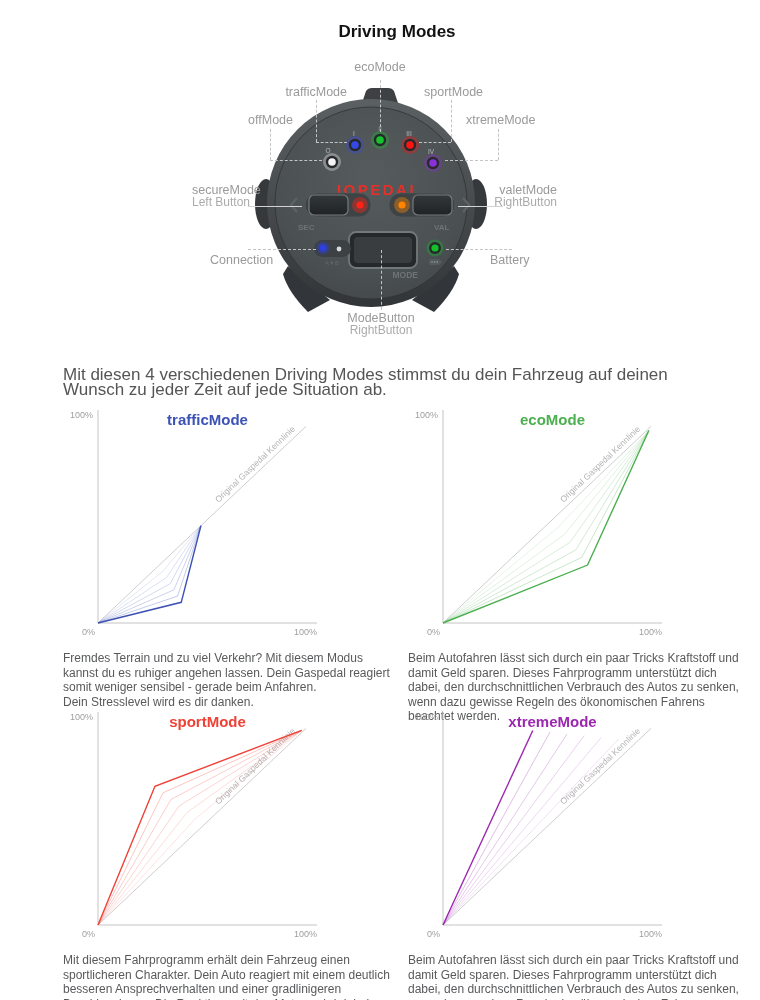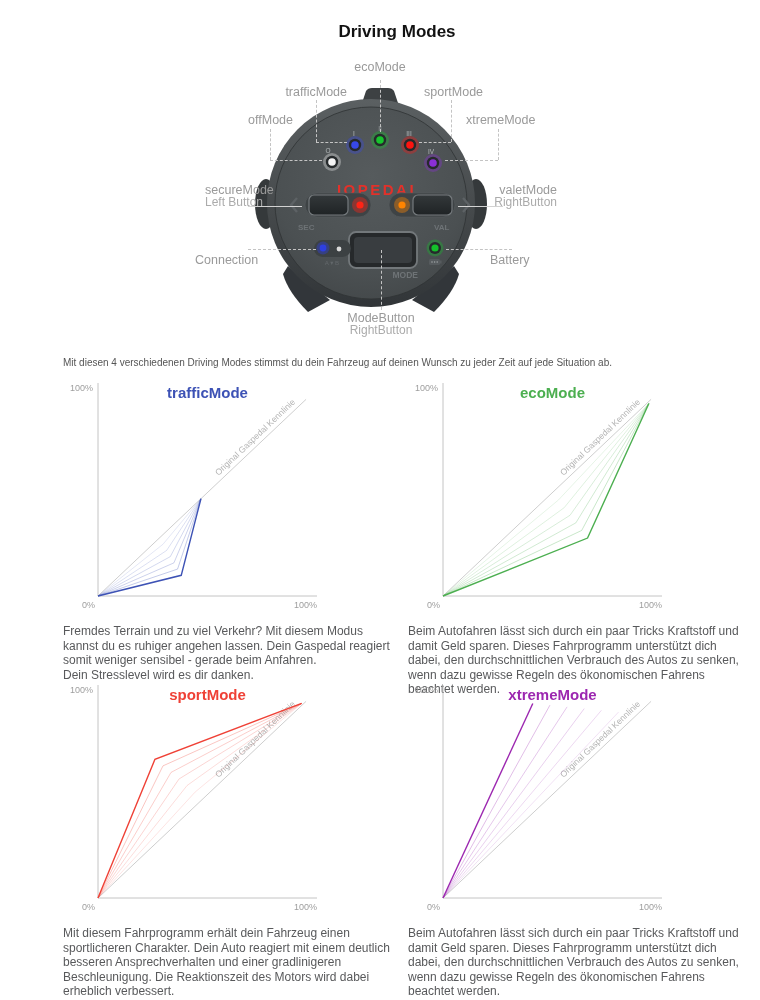"secureMode" div.co { left: 205px -> 192px }
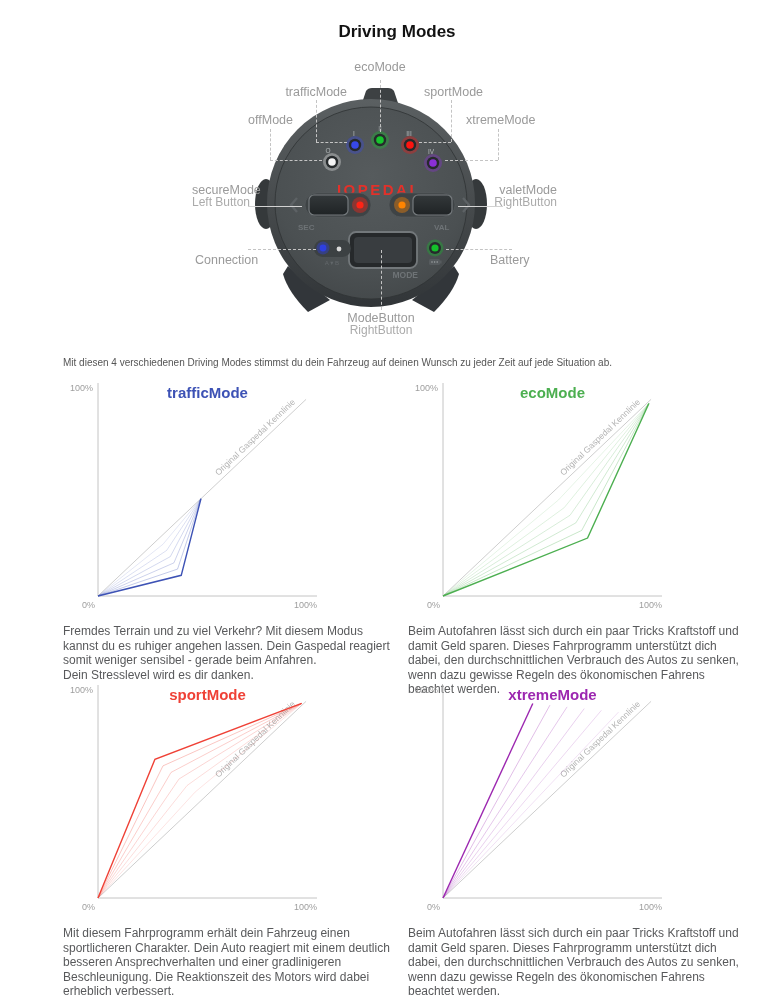"Connection" div.co { left: 195px -> 210px }
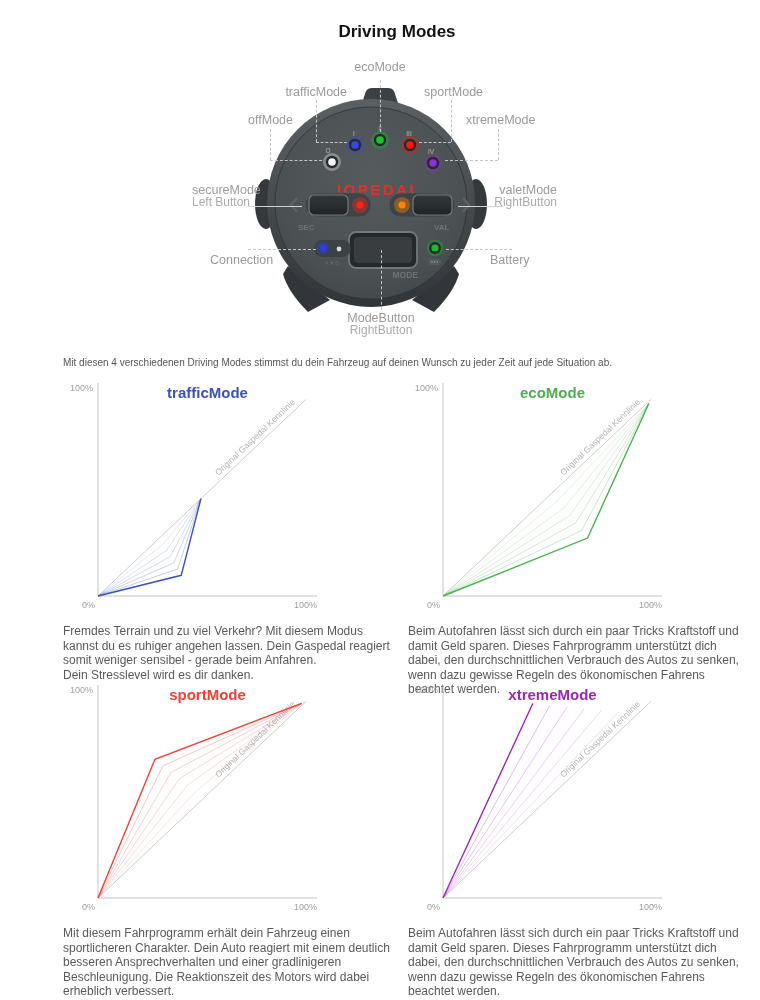"Mit diesen 4 verschiedenen Driving" .intro { font-size: 10px -> 17px; margin: 15px 58px 0 63px -> 27px 58px 0 63px }
